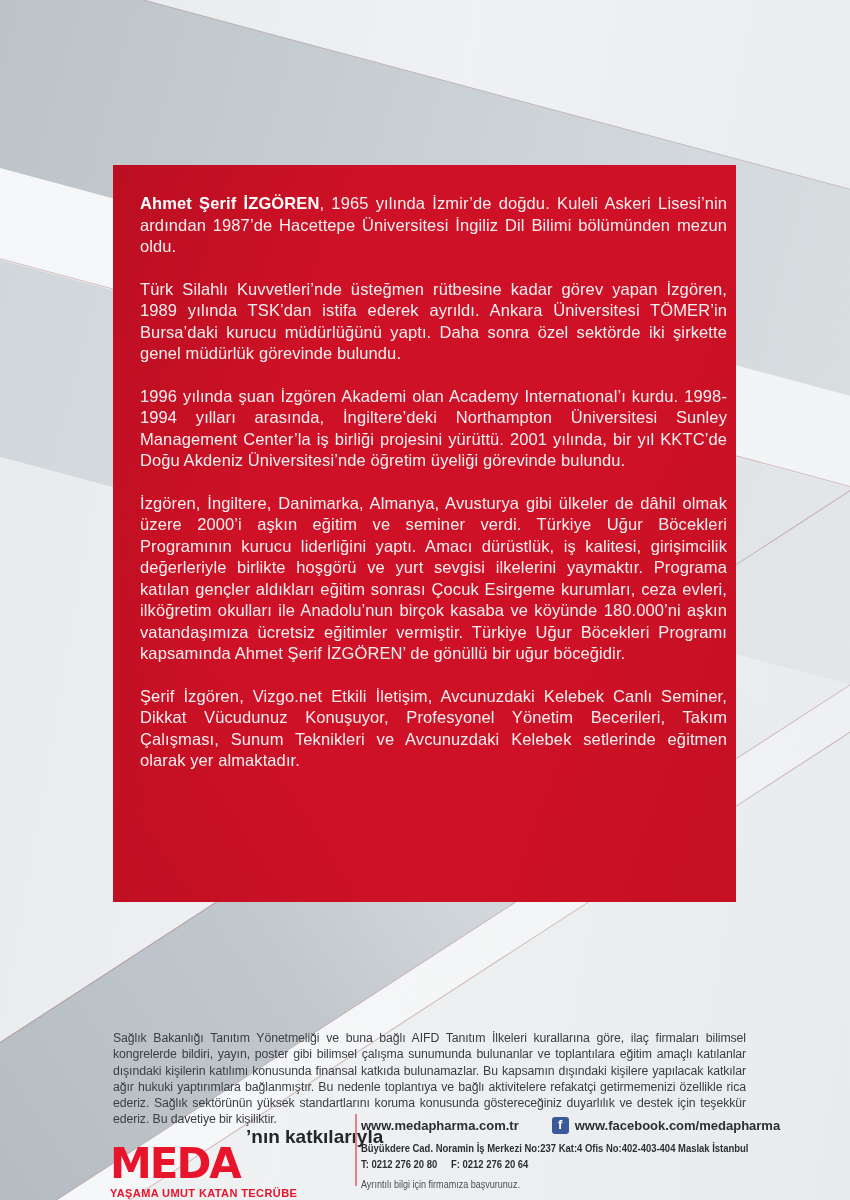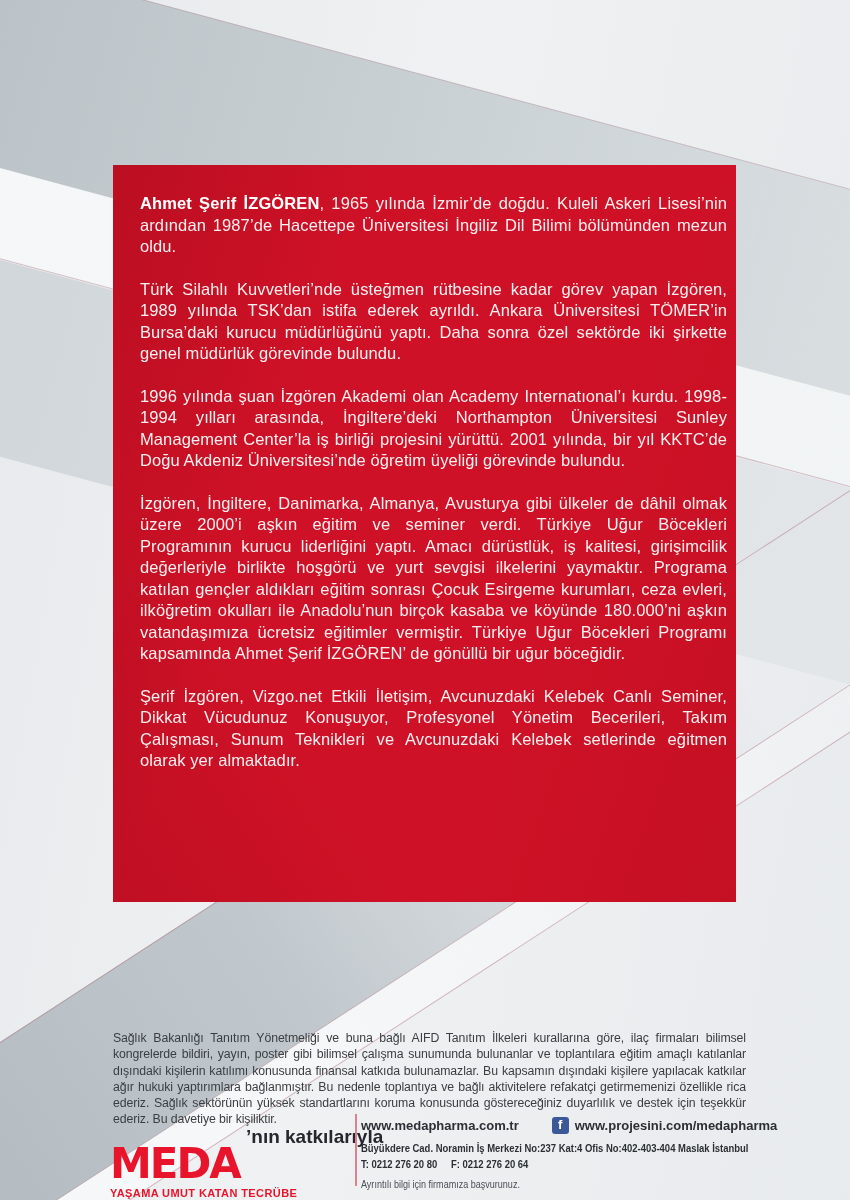"www.projesini.com/medapharma" span { text: www.projesini.com/medapharma -> www.facebook.com/medapharma }
